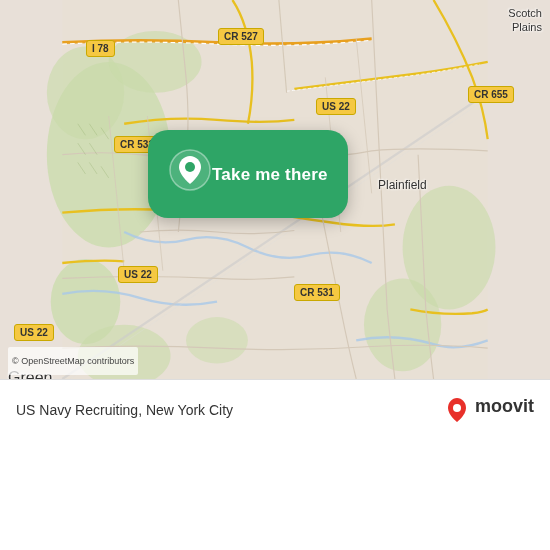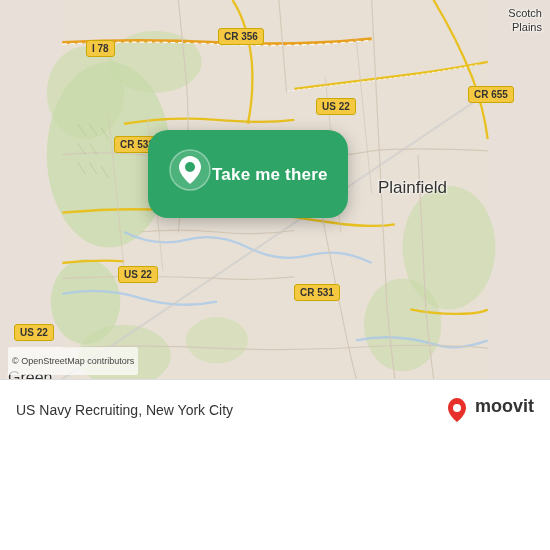"CR 356" div.road-label { text: 356 -> 527 }
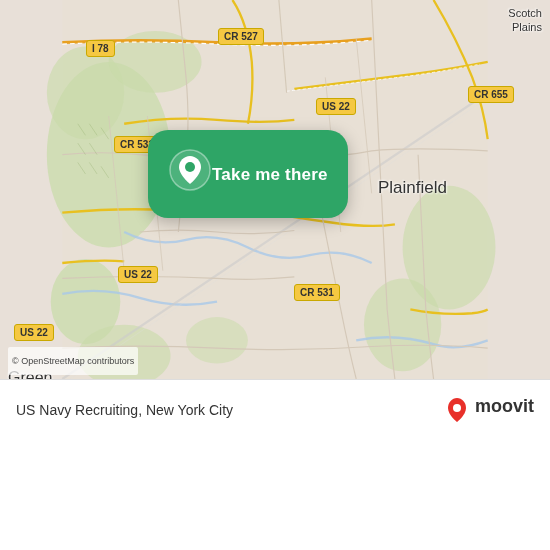"Plainfield" .place-label { font-size: 17px -> 12px }
